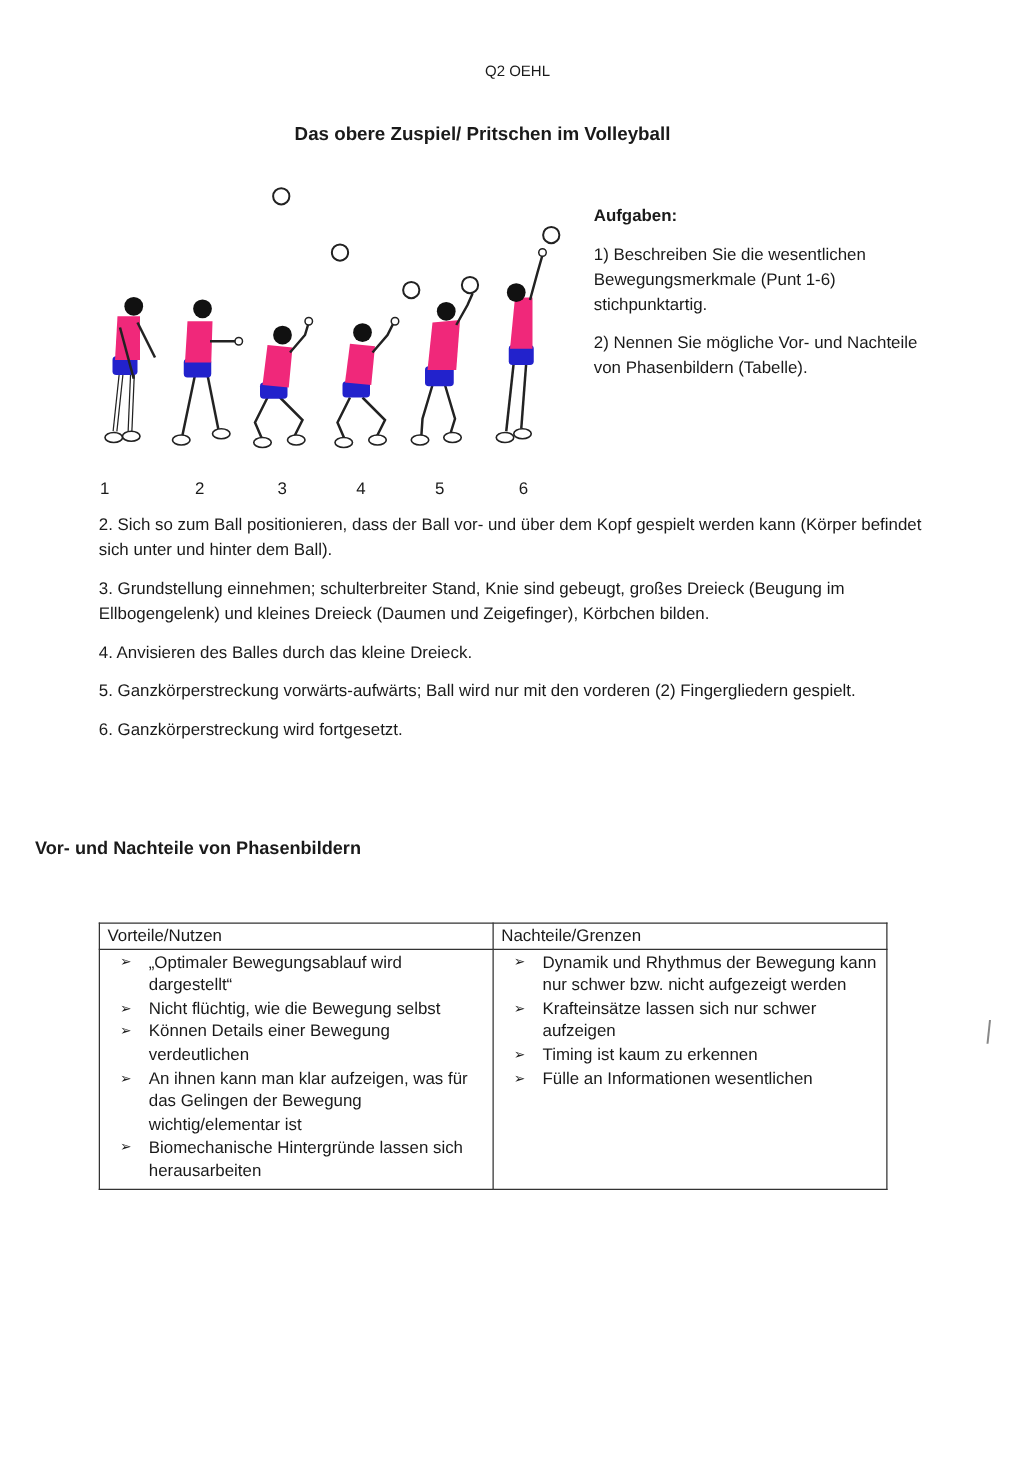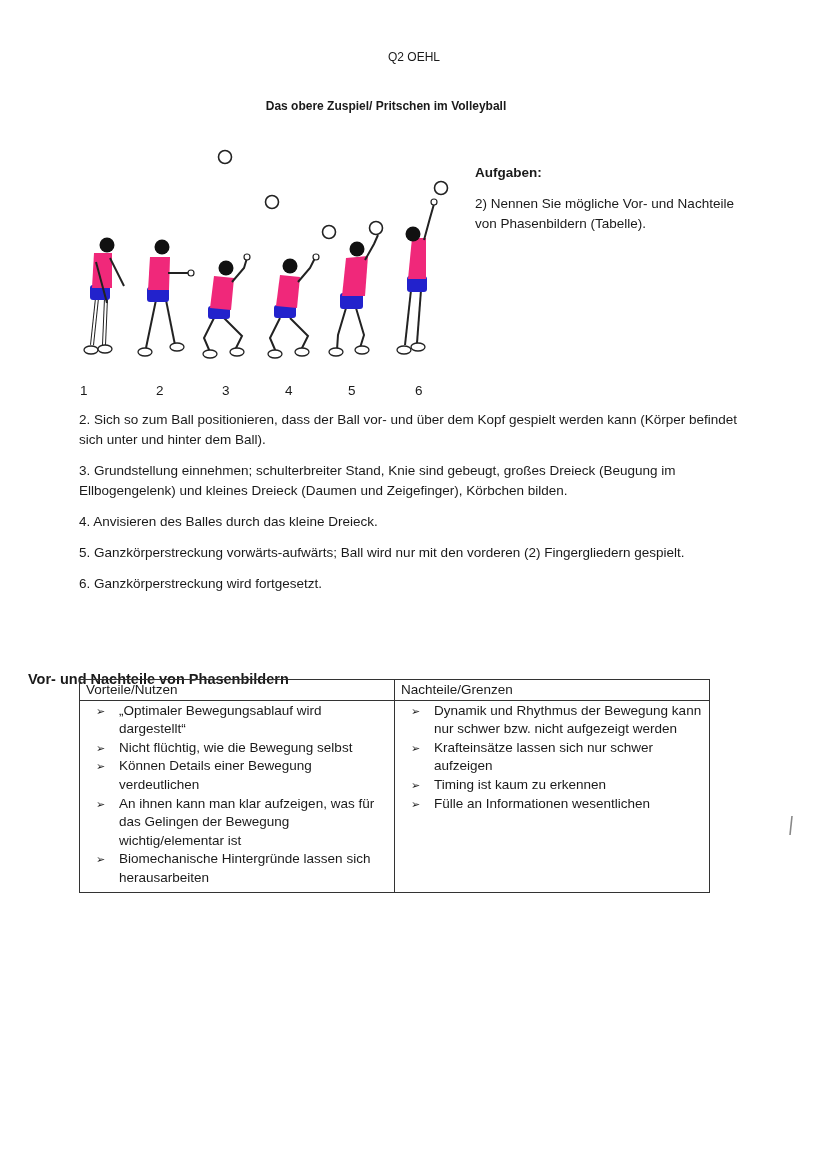"Das obere Zuspiel/ Pritschen im" .title { font-size: 12px -> 15px }
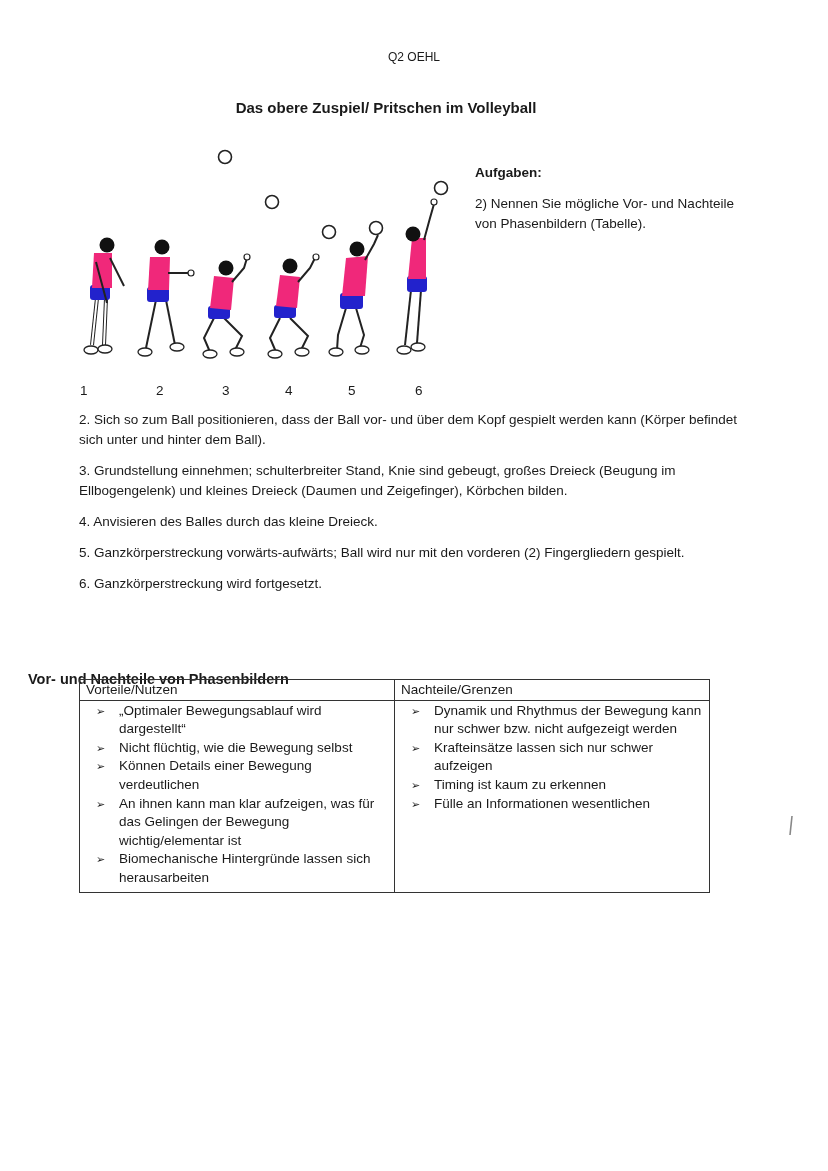"1) Beschreiben Sie die wesentlichen" div.task { html: none -> <div>1) Beschreiben Sie die wesentlichen Bewegungsmerkmale (Punt 1-6) stichpunktartig.</div> }
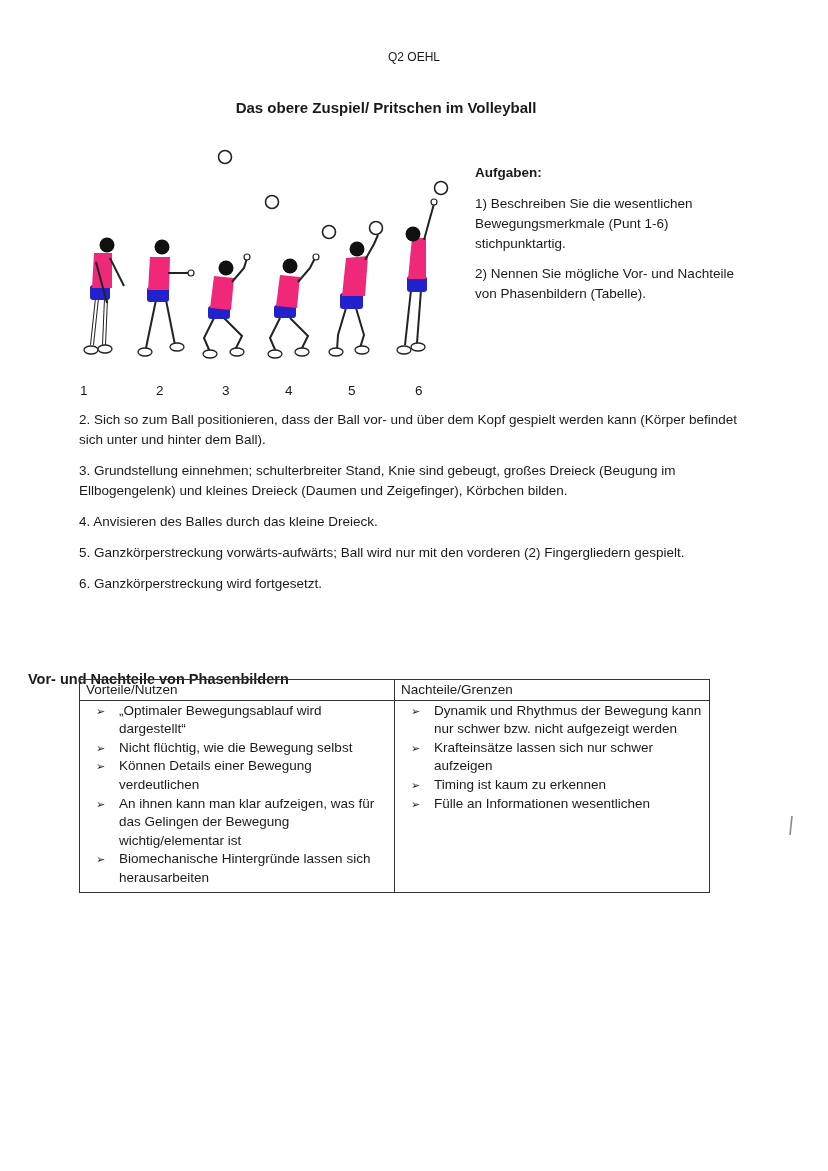"Vorteile/Nutzen" table.pv { top: 679px -> 738px }
